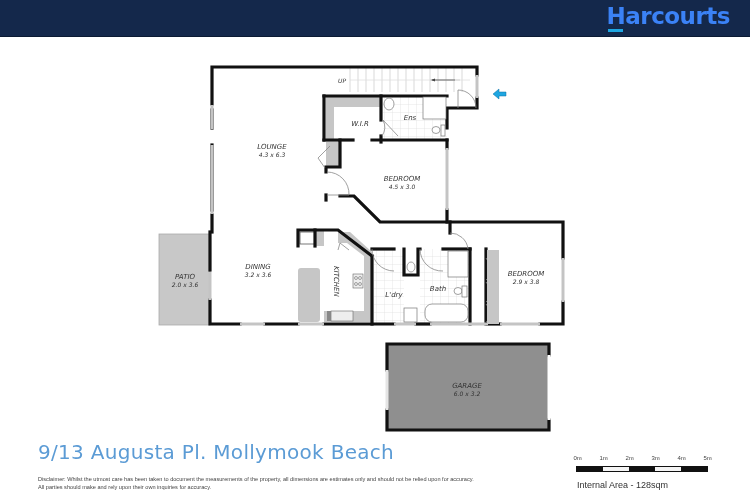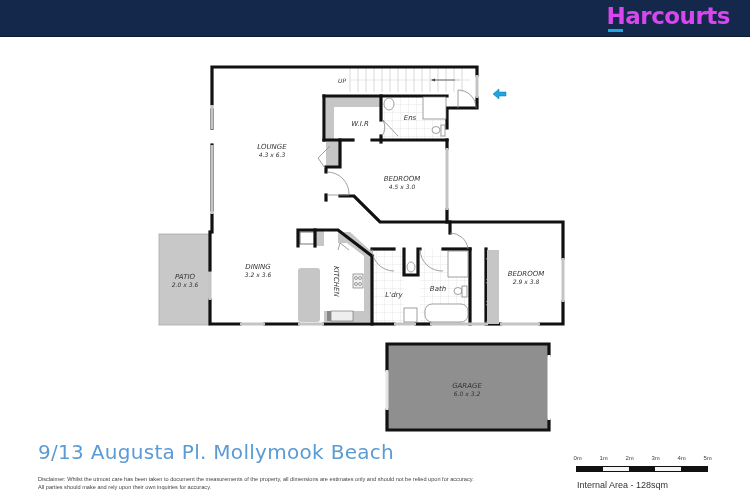"Harcourts" .brand { color: #d946ef -> #3b82f6 }
